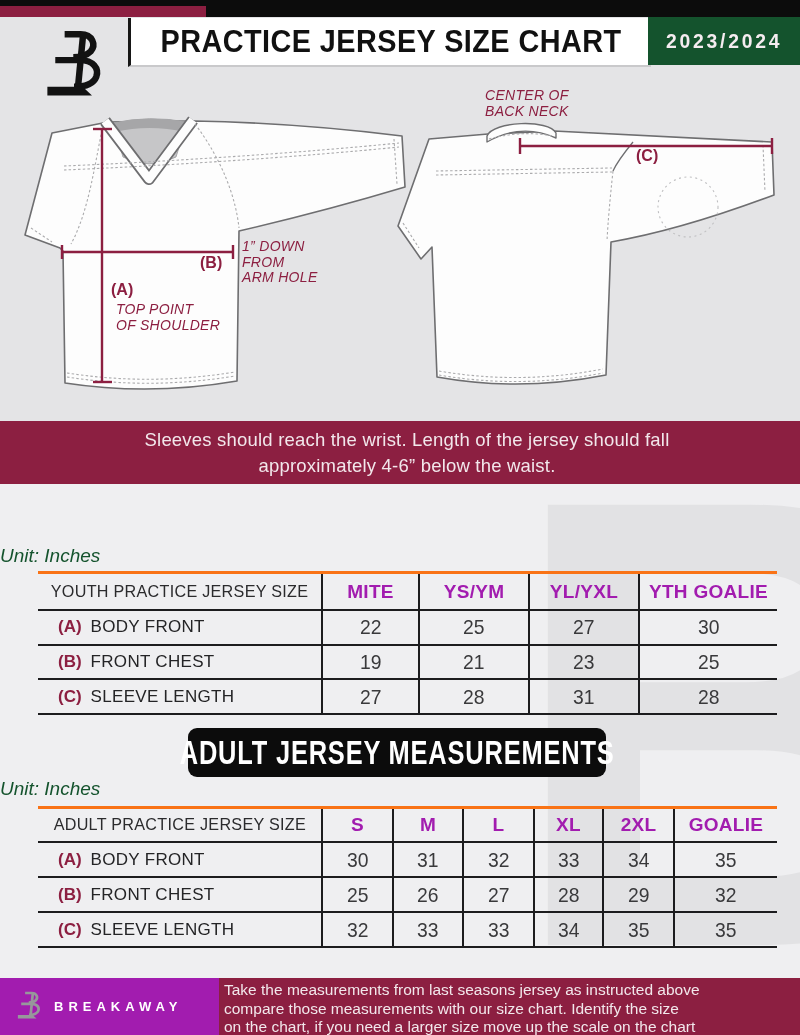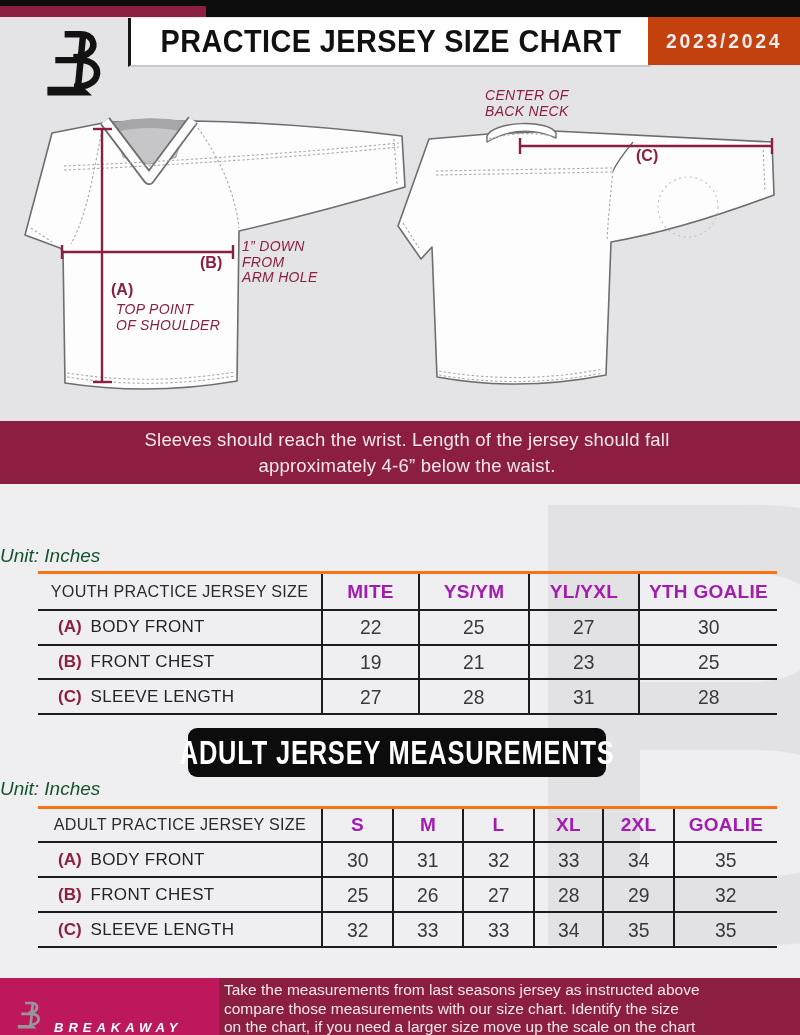"2023/2024" .season-box { background: #c2410c -> #14532d }
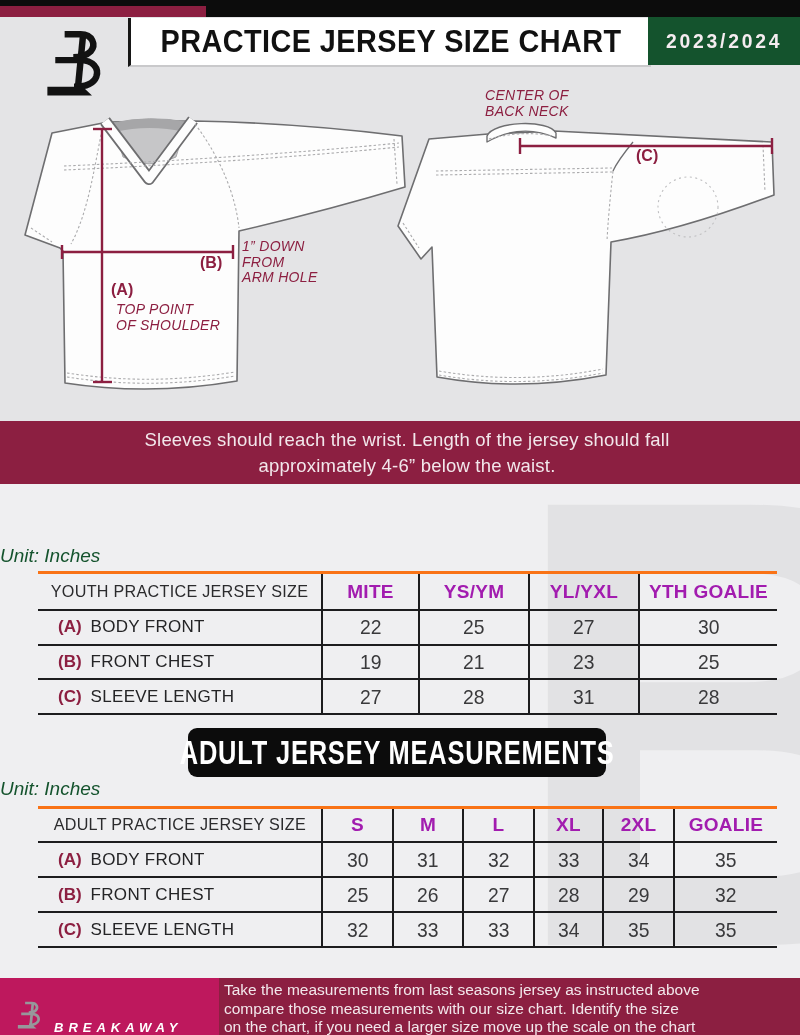"BREAKAWAY" .footer-black { align-items: flex-end -> center; background: #be185d -> #a21caf; font-style: italic -> none }
